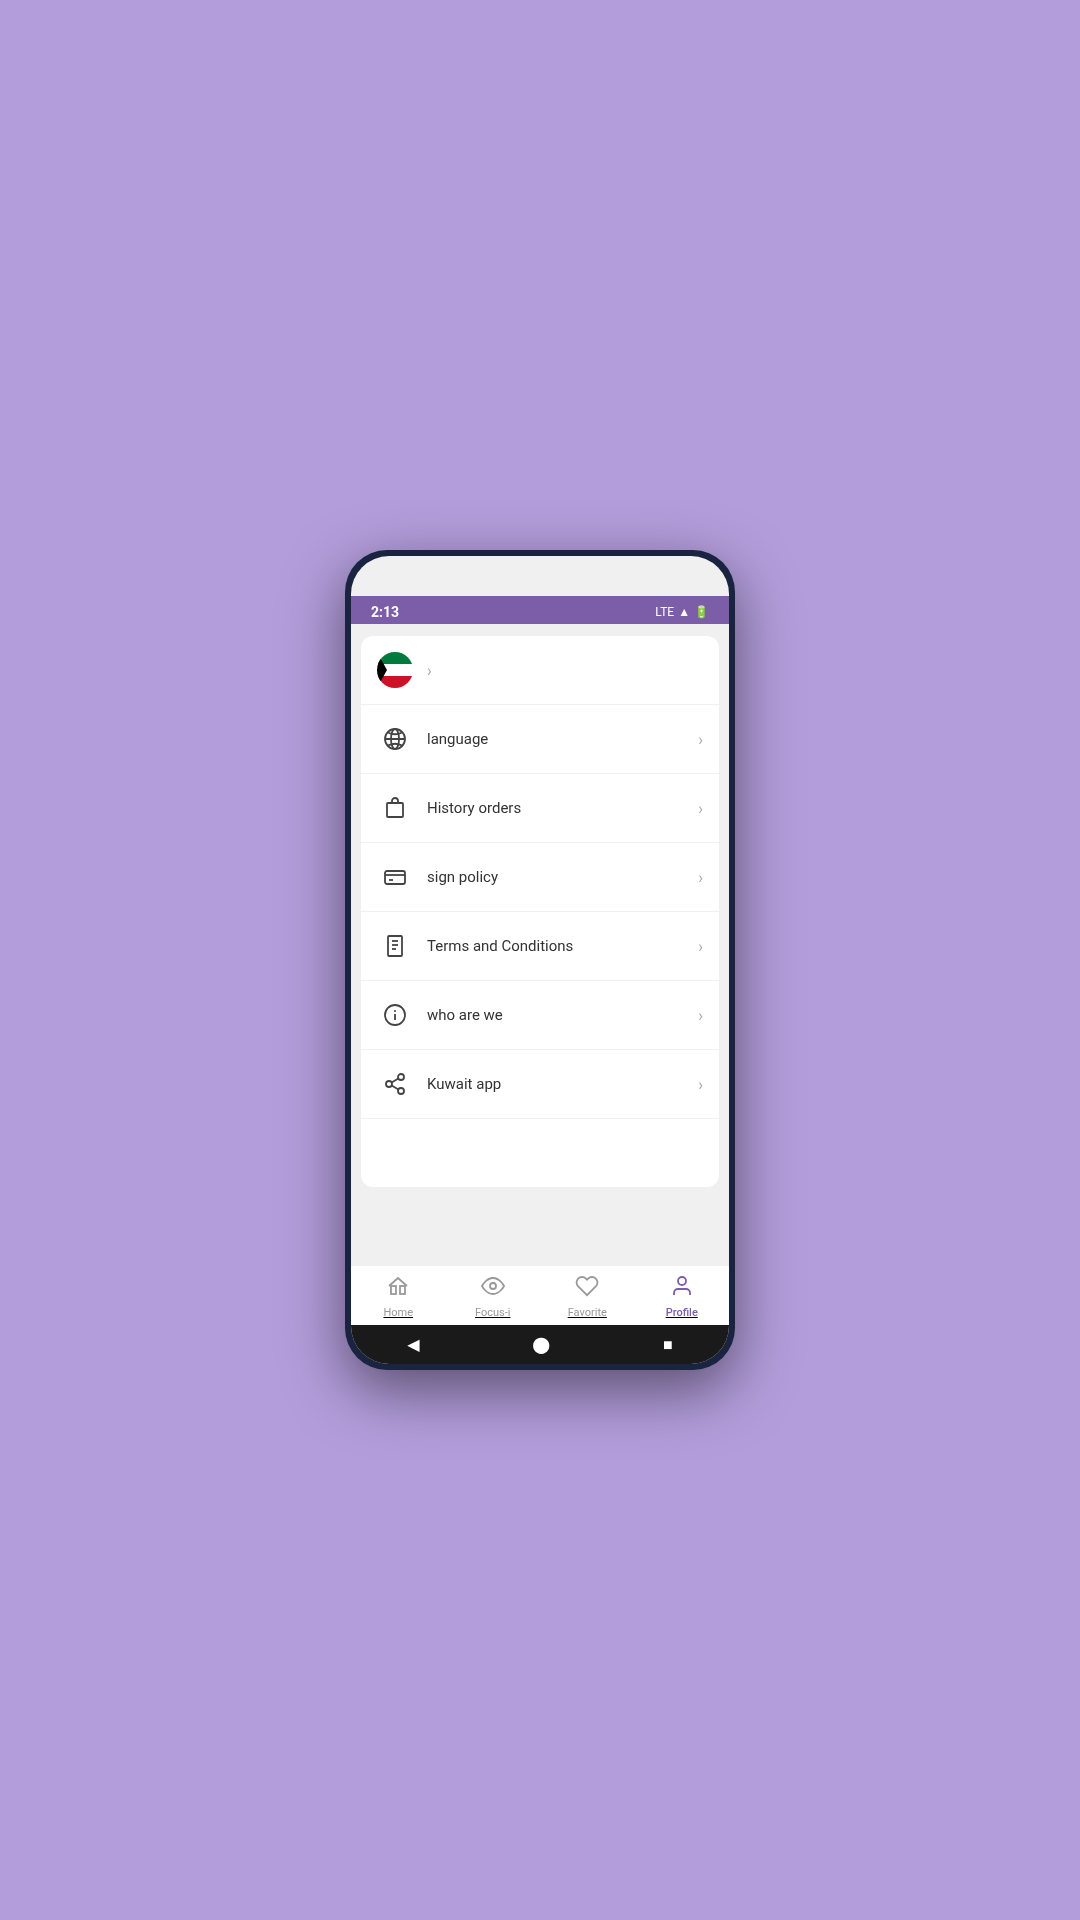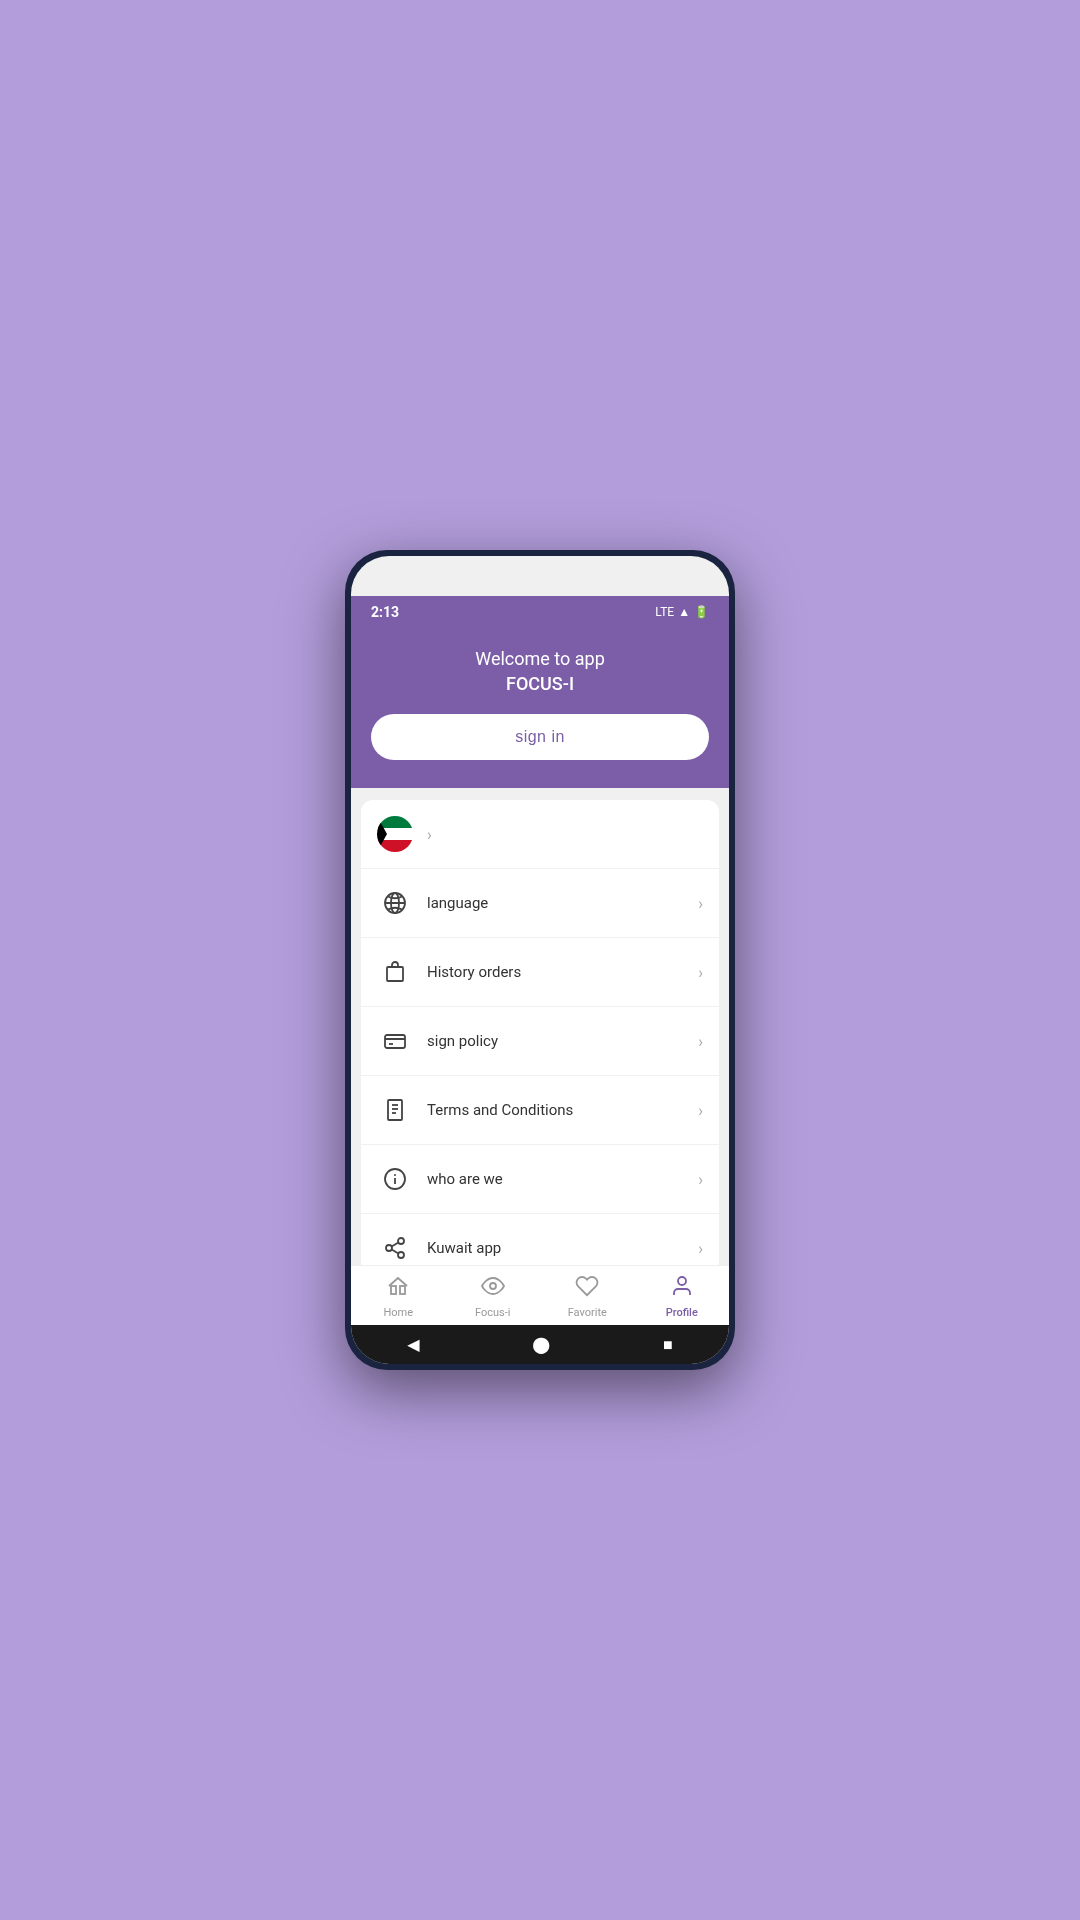"Welcome to app" div.header { html: <div> <div>Welcome to app</div> <div>FOCUS-I</div> <button>sign in</button> </div> -> none }
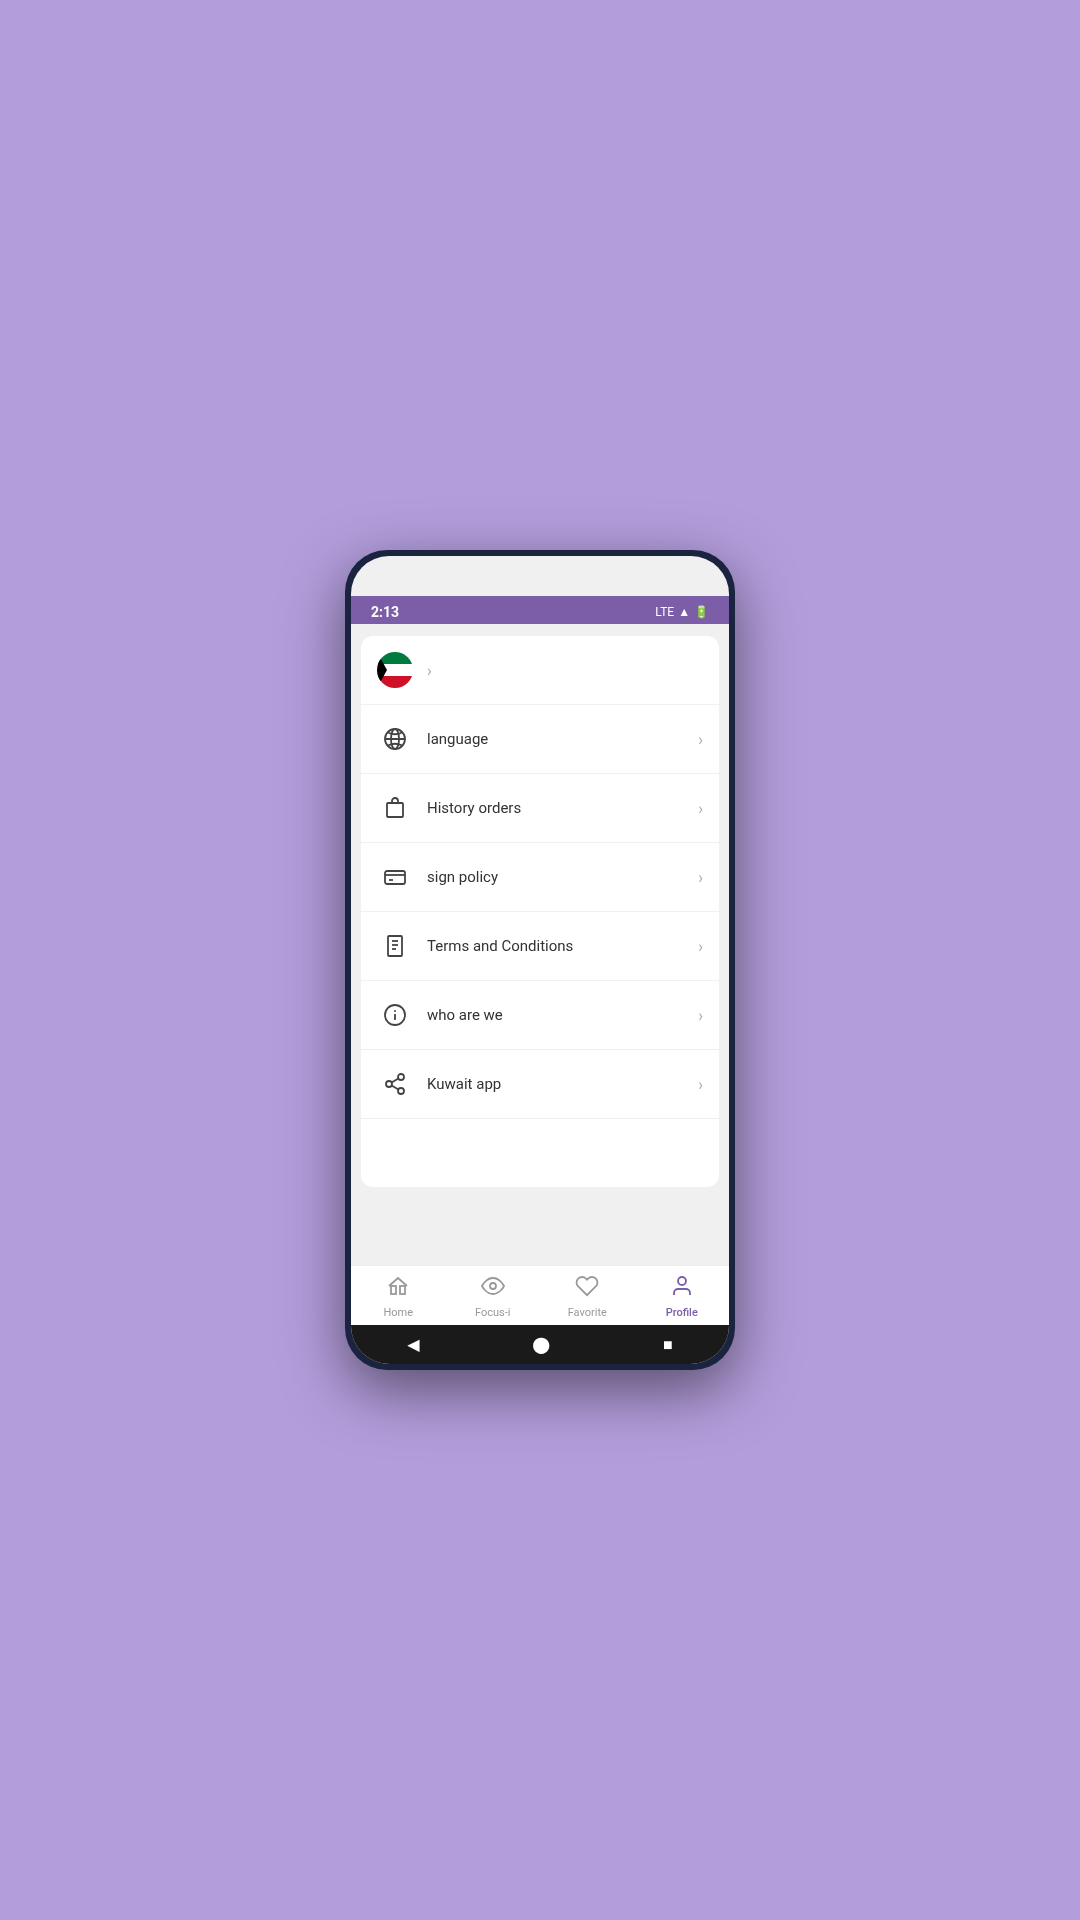"Home" .bottom-nav { text-decoration: none -> underline }
